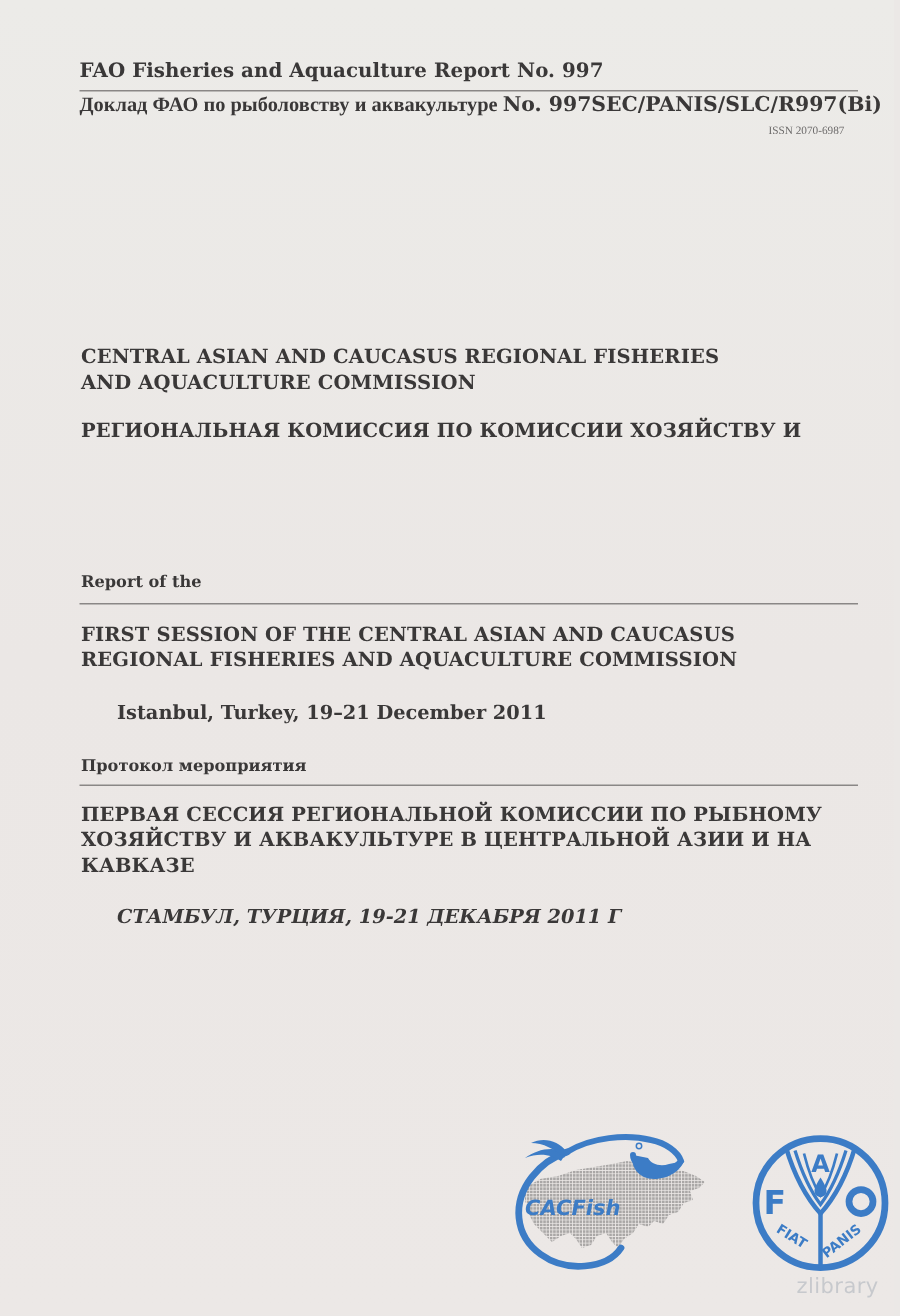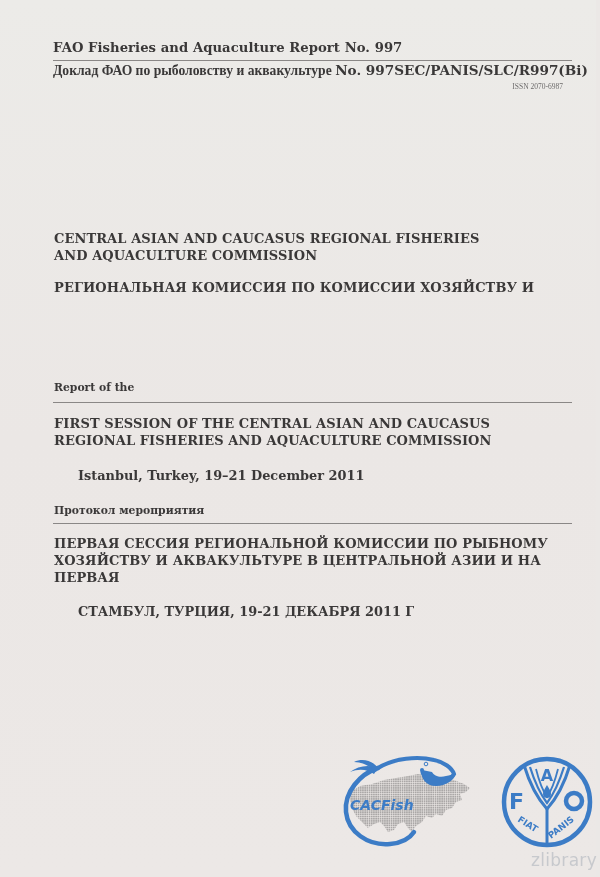"ПЕРВАЯ" div { text: ПЕРВАЯ -> КАВКАЗЕ }
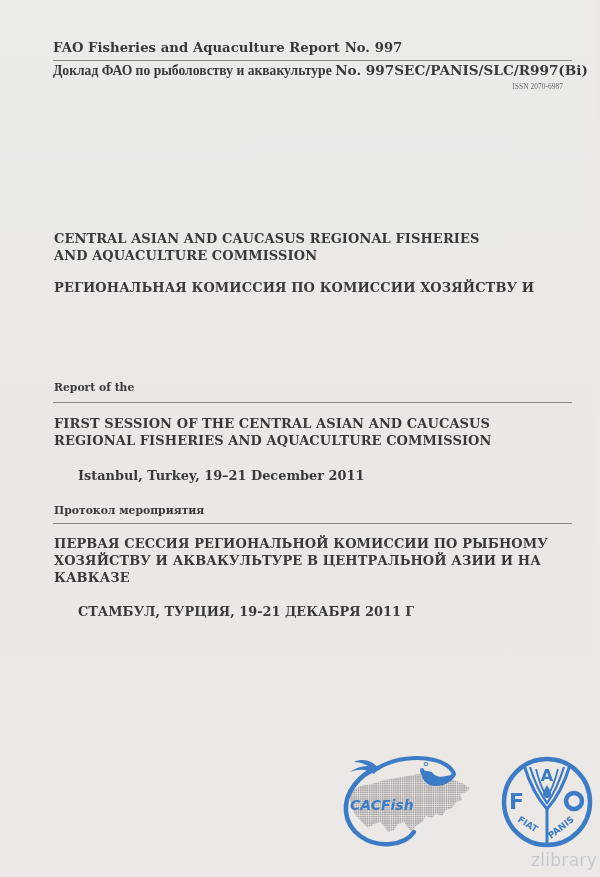"СТАМБУЛ, ТУРЦИЯ, 19-21 ДЕКАБРЯ 2011" div.date-line { font-style: none -> italic }
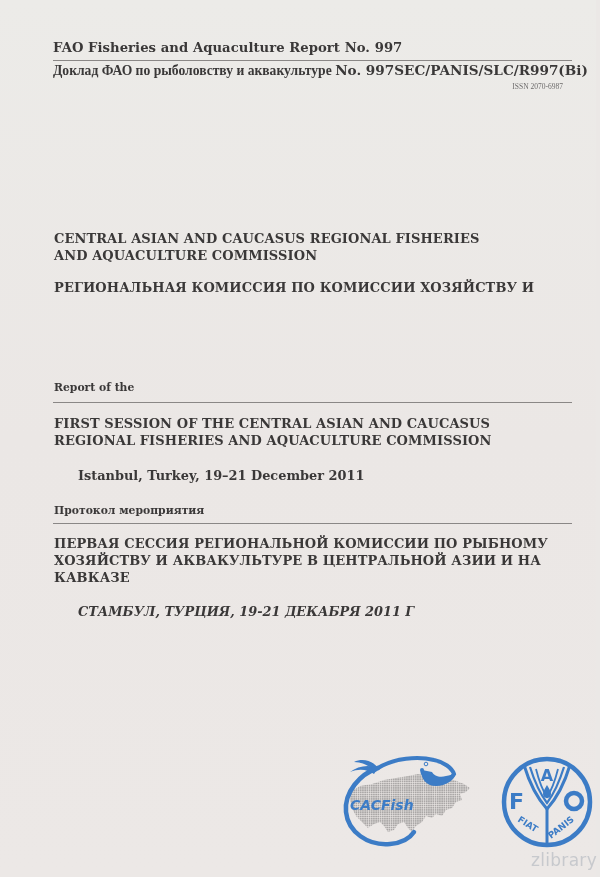"zlibrary" .watermark { font-size: 17px -> 14px }
